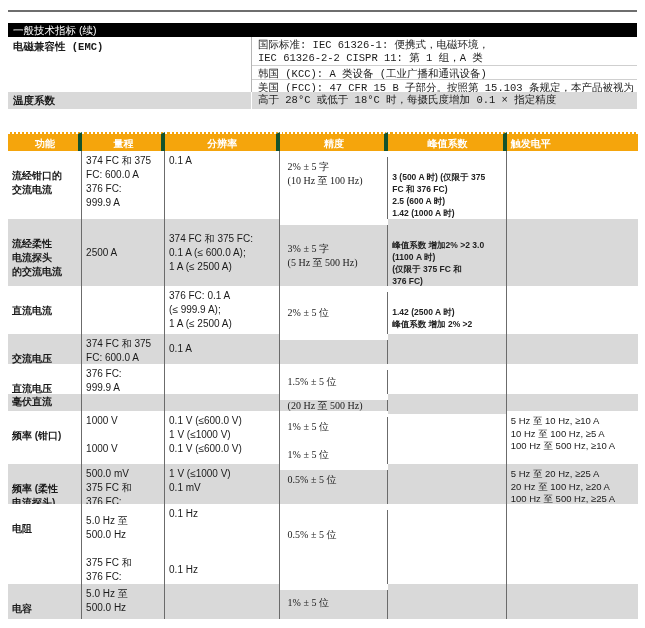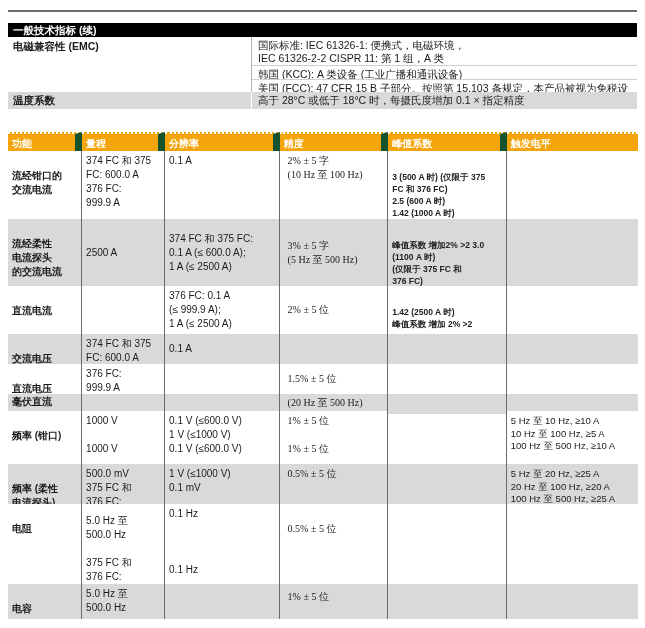"一般技术指标 (续)" .titlebar { font-weight: bold -> normal }
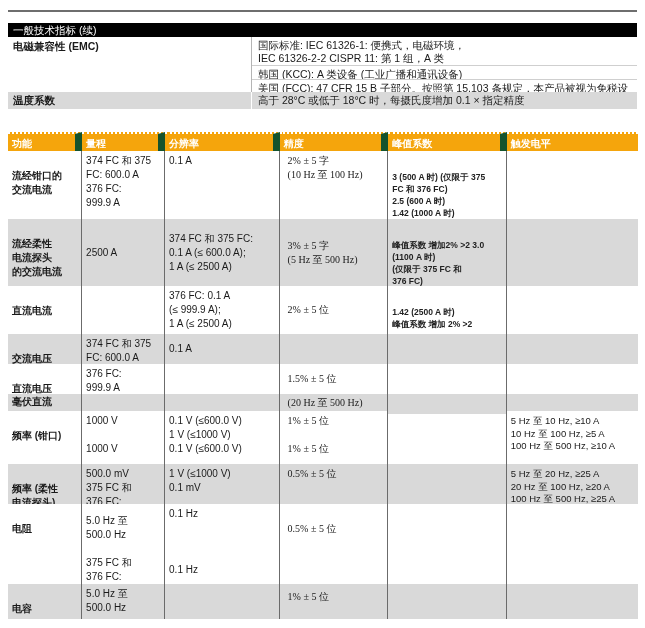"电磁兼容性 (EMC)" .toprow { font-family: none -> Liberation Mono, monospace }
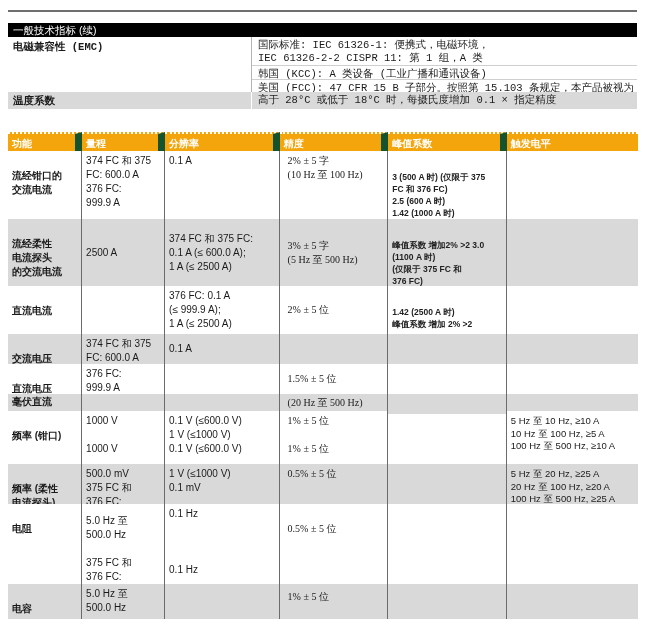"功能" .hsep { border-right: 7px solid #14532d -> 4px solid #14532d; text-align: none -> center }
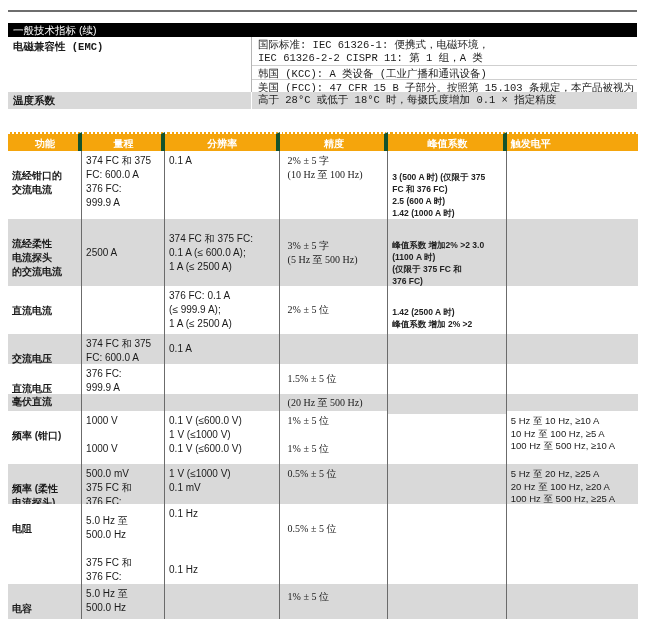"2% ± 5 字" .acc { margin-top: none -> 6px }
